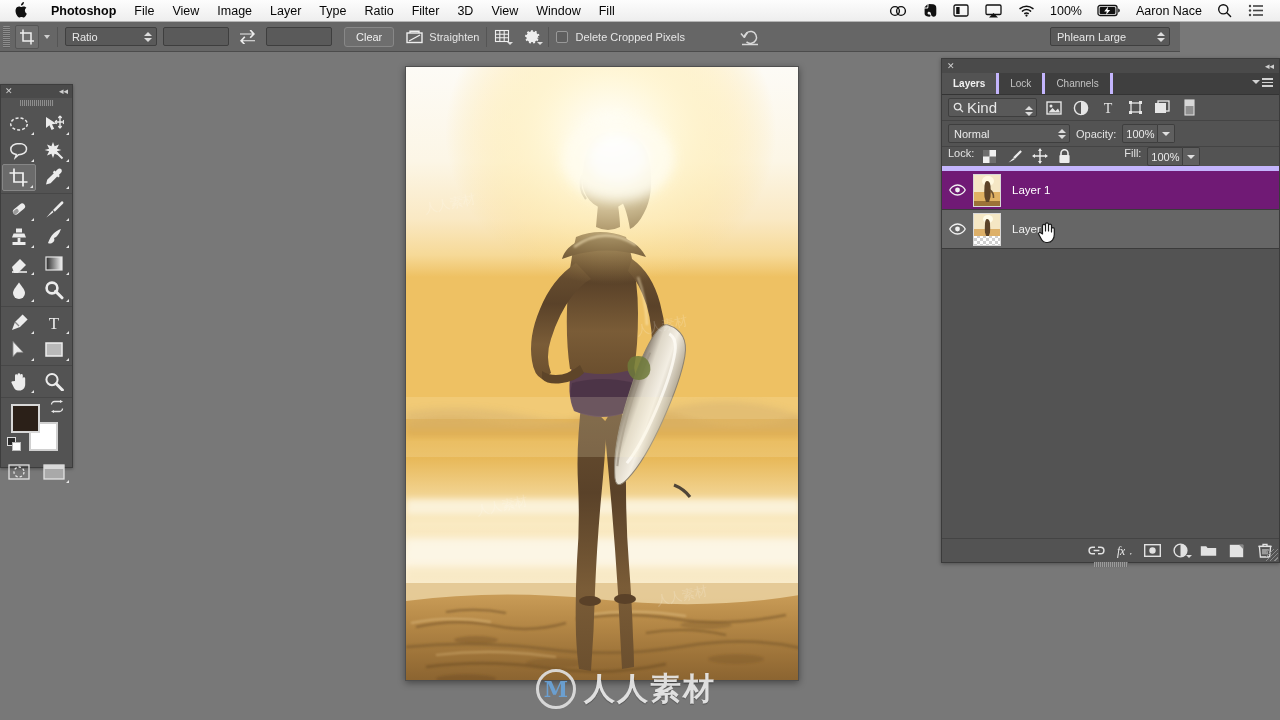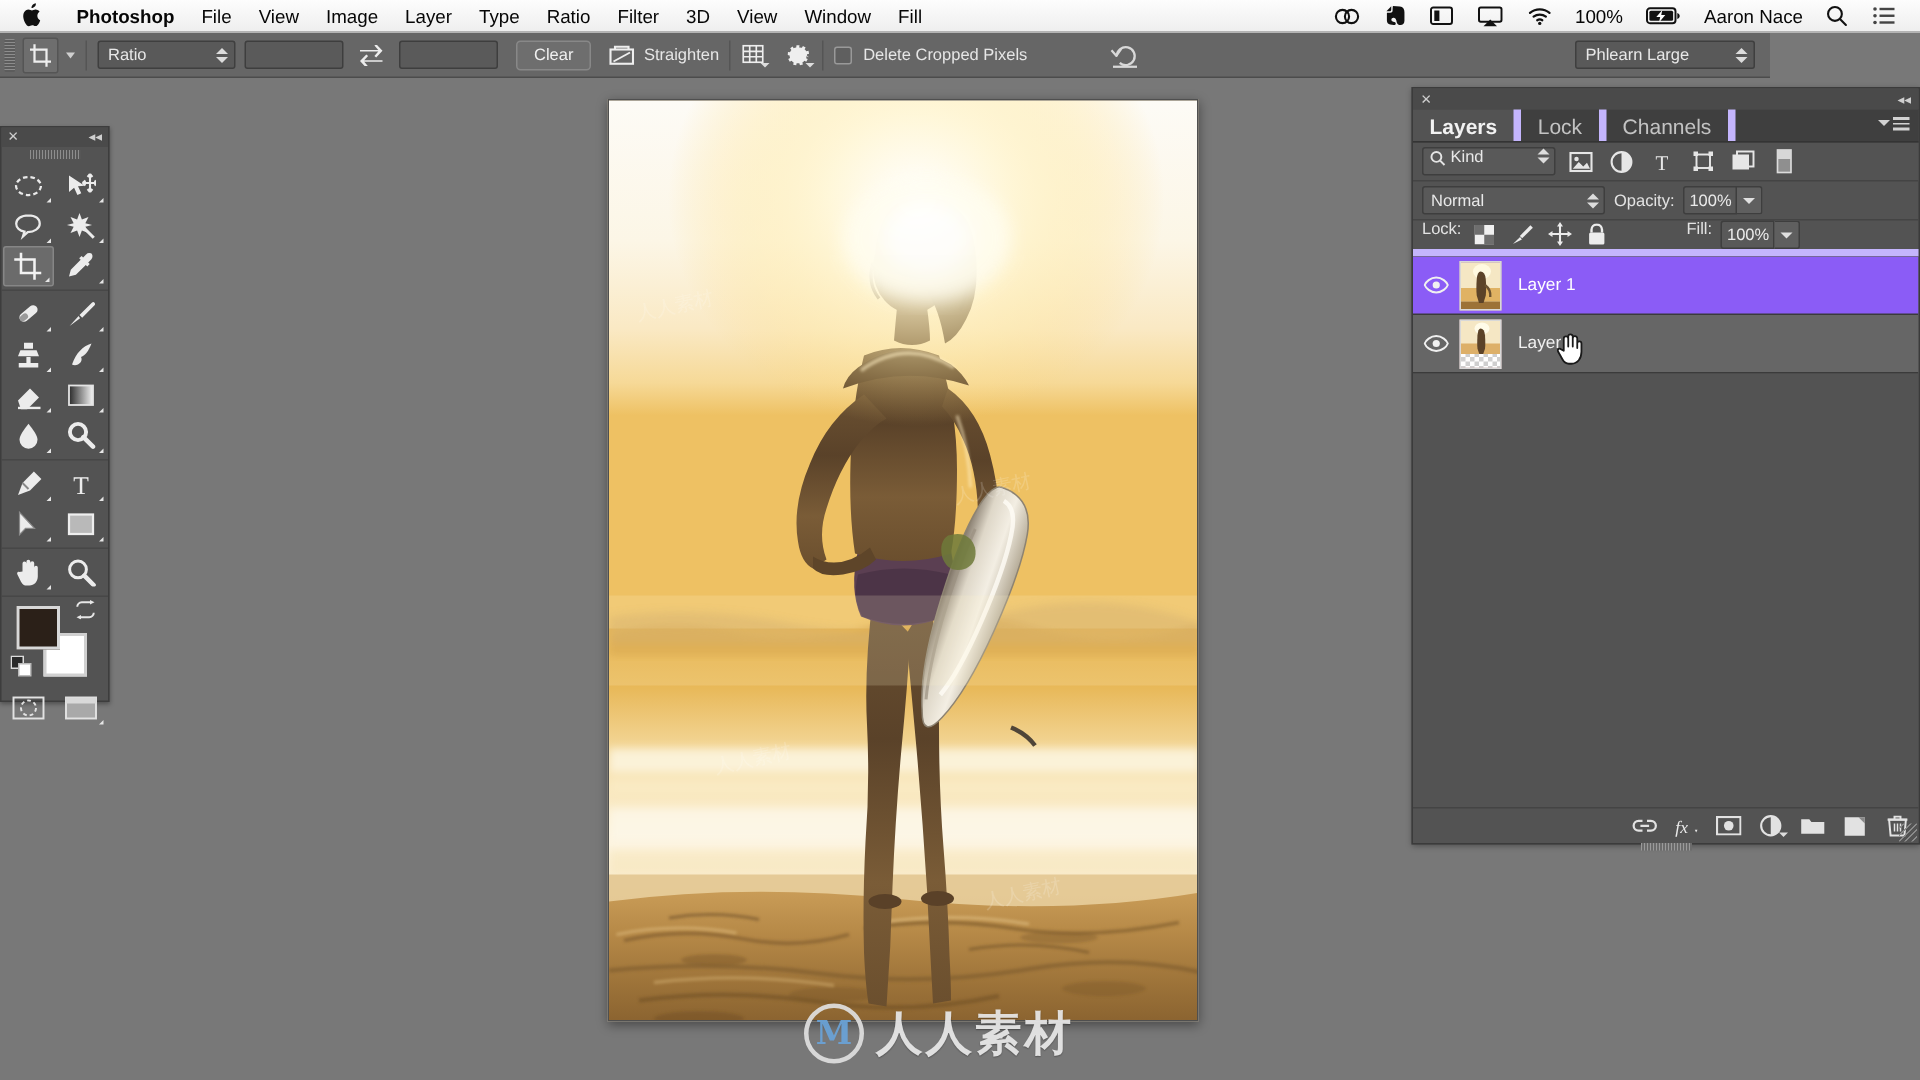"Layers" .lp-tab { border-right: 5px solid #c4b5fd -> 3px solid #c4b5fd; font-size: 14px -> 10px }
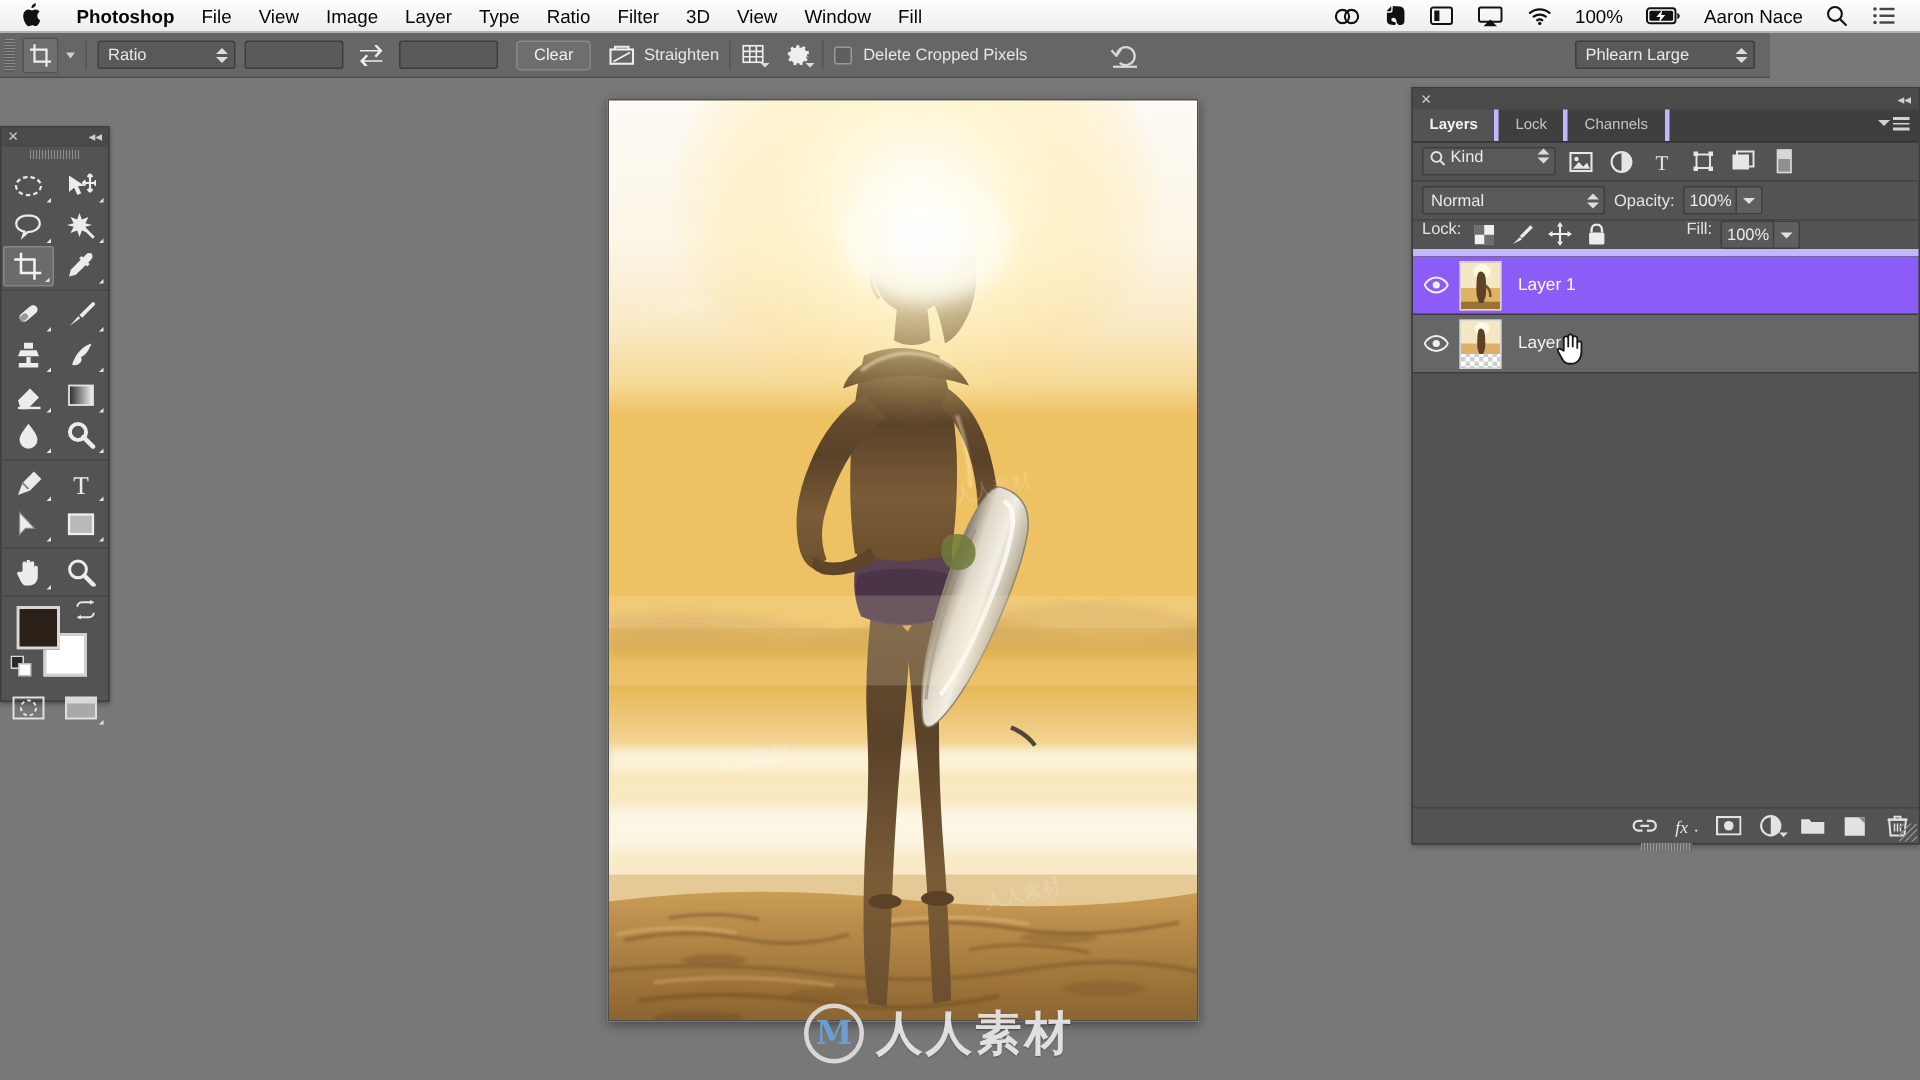"Kind" .kind-select { align-items: flex-start -> flex-end; font-size: 11px -> 15px }
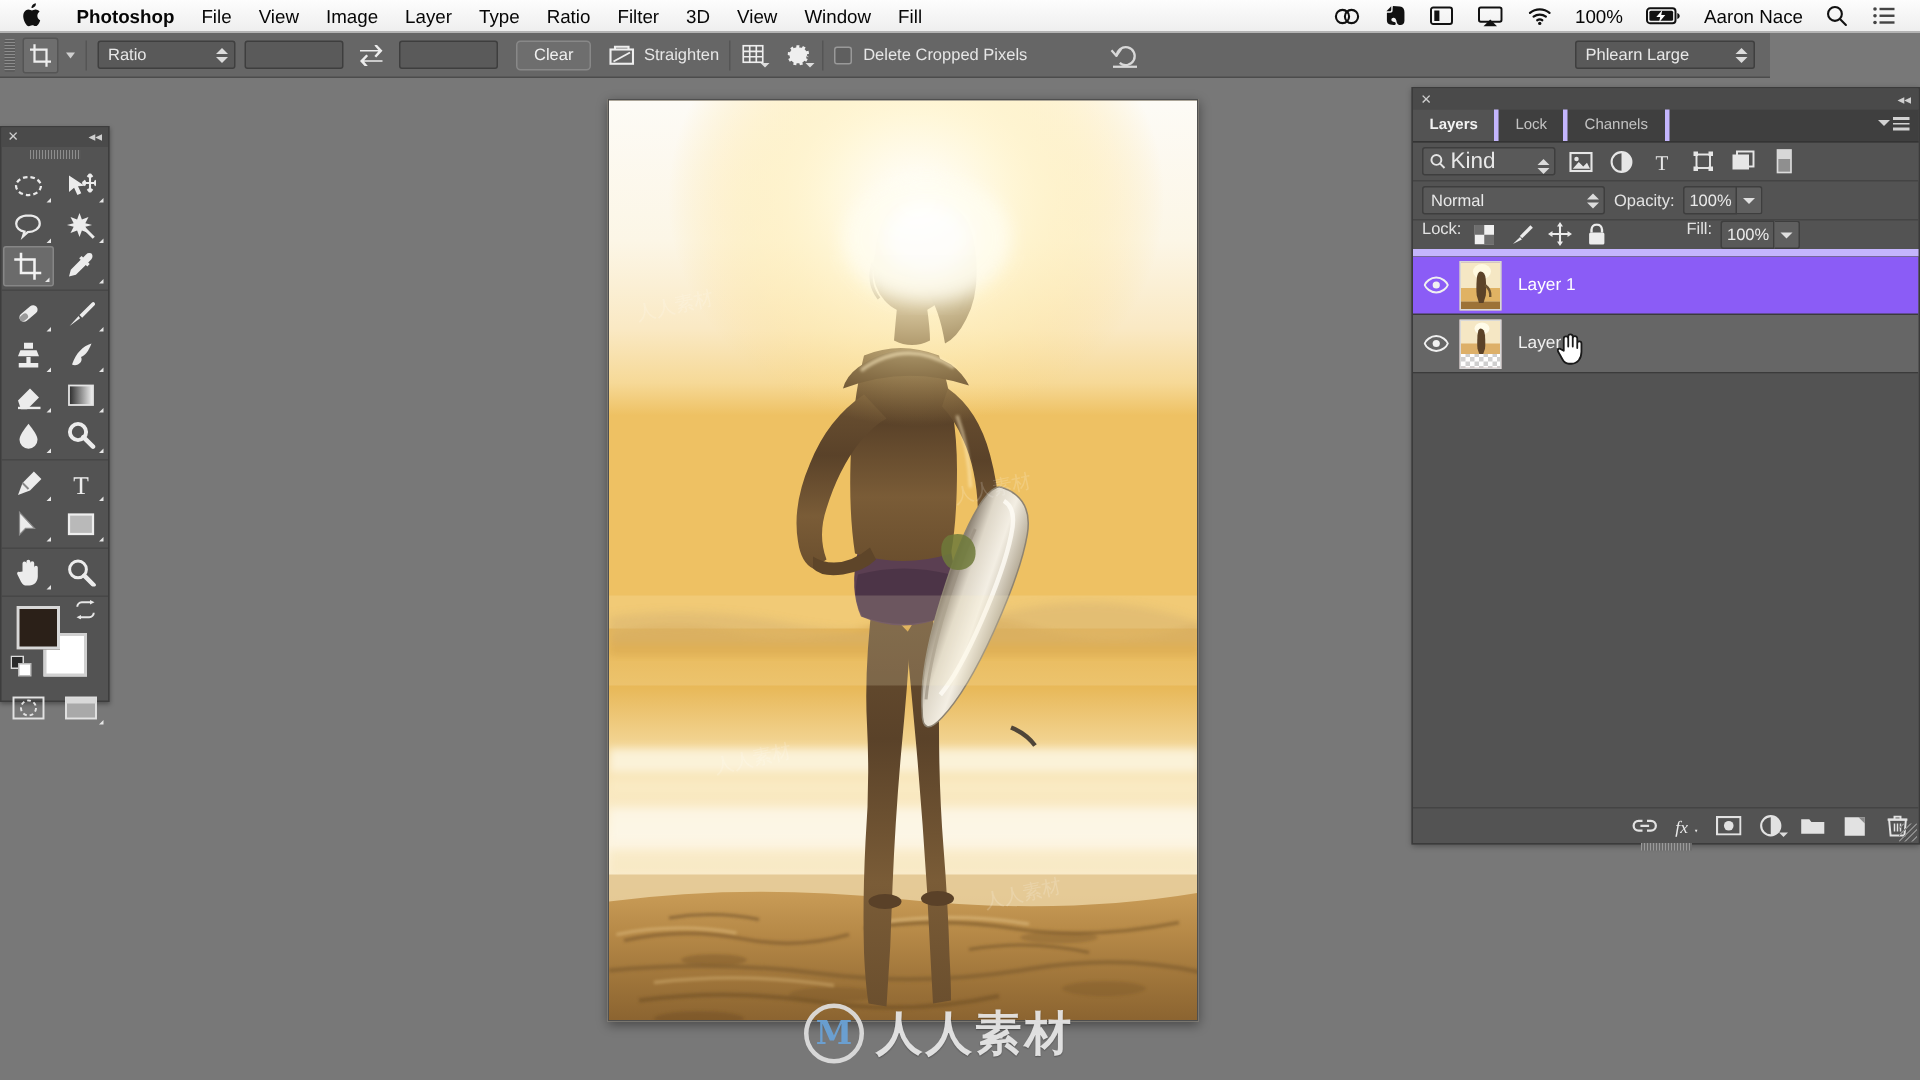"Layer 1" .layer-row.selected { background: #8b5cf6 -> #701a75 }
